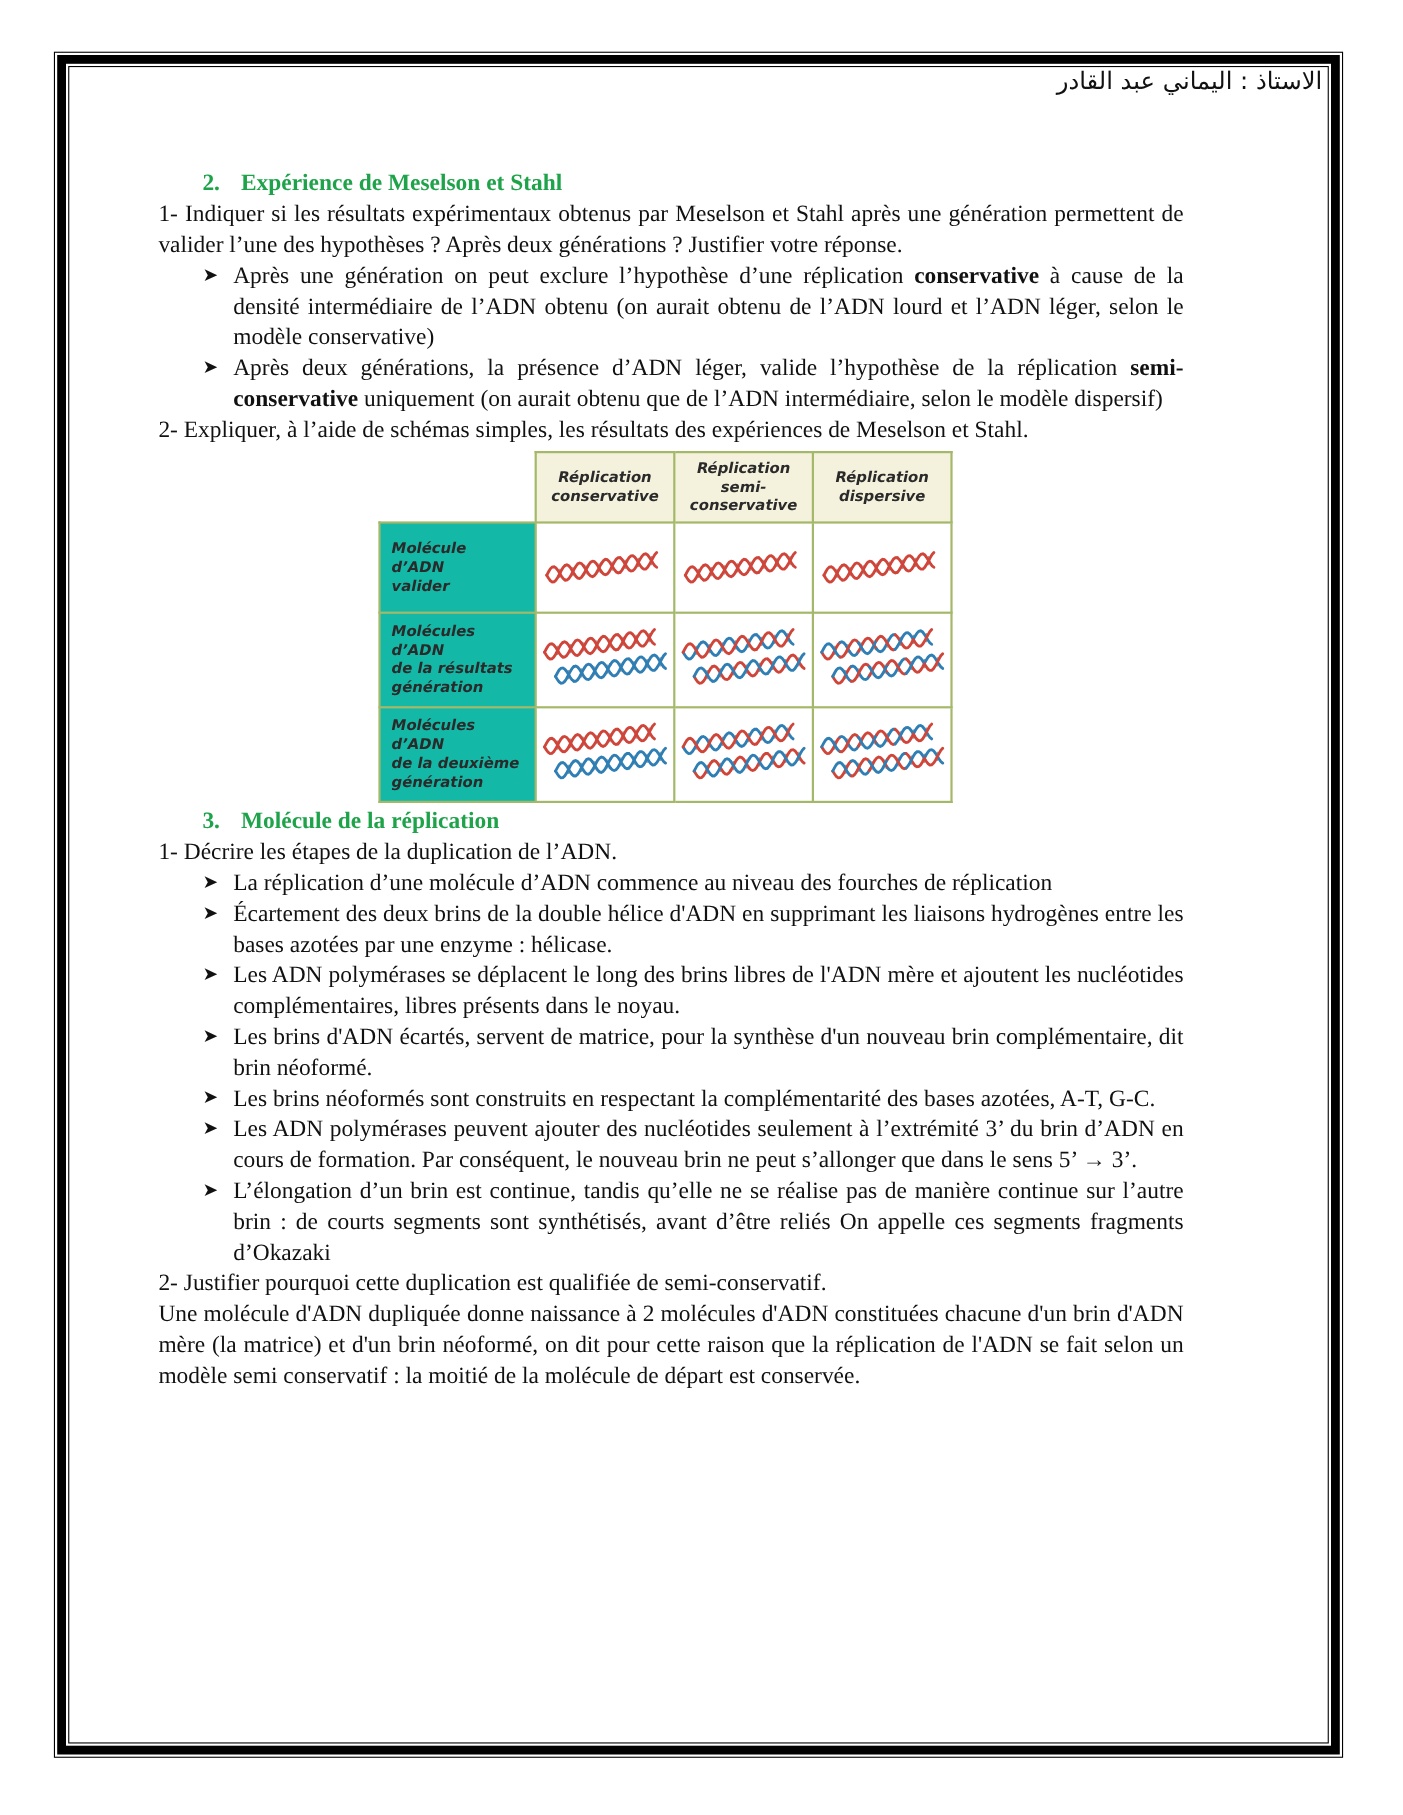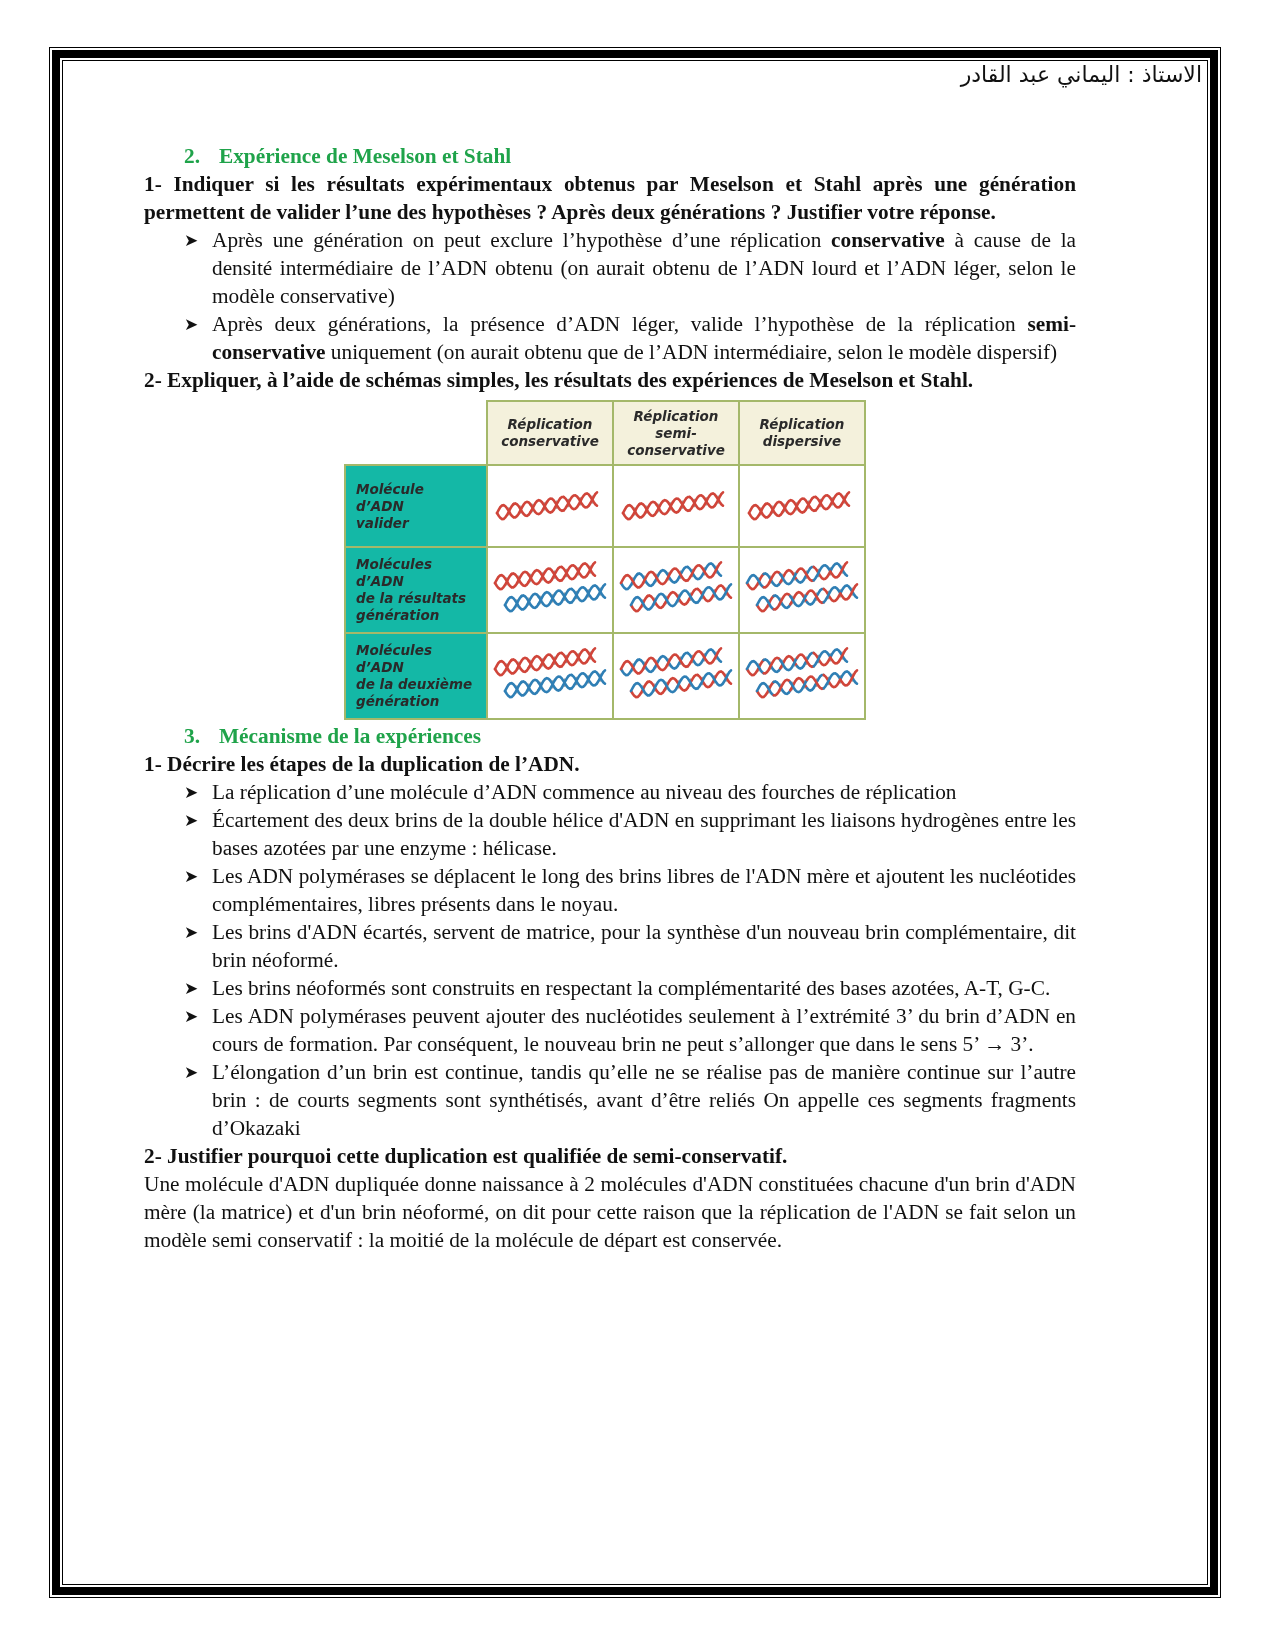"2. Expérience de Meselson et" .content { top: 142px -> 152px }
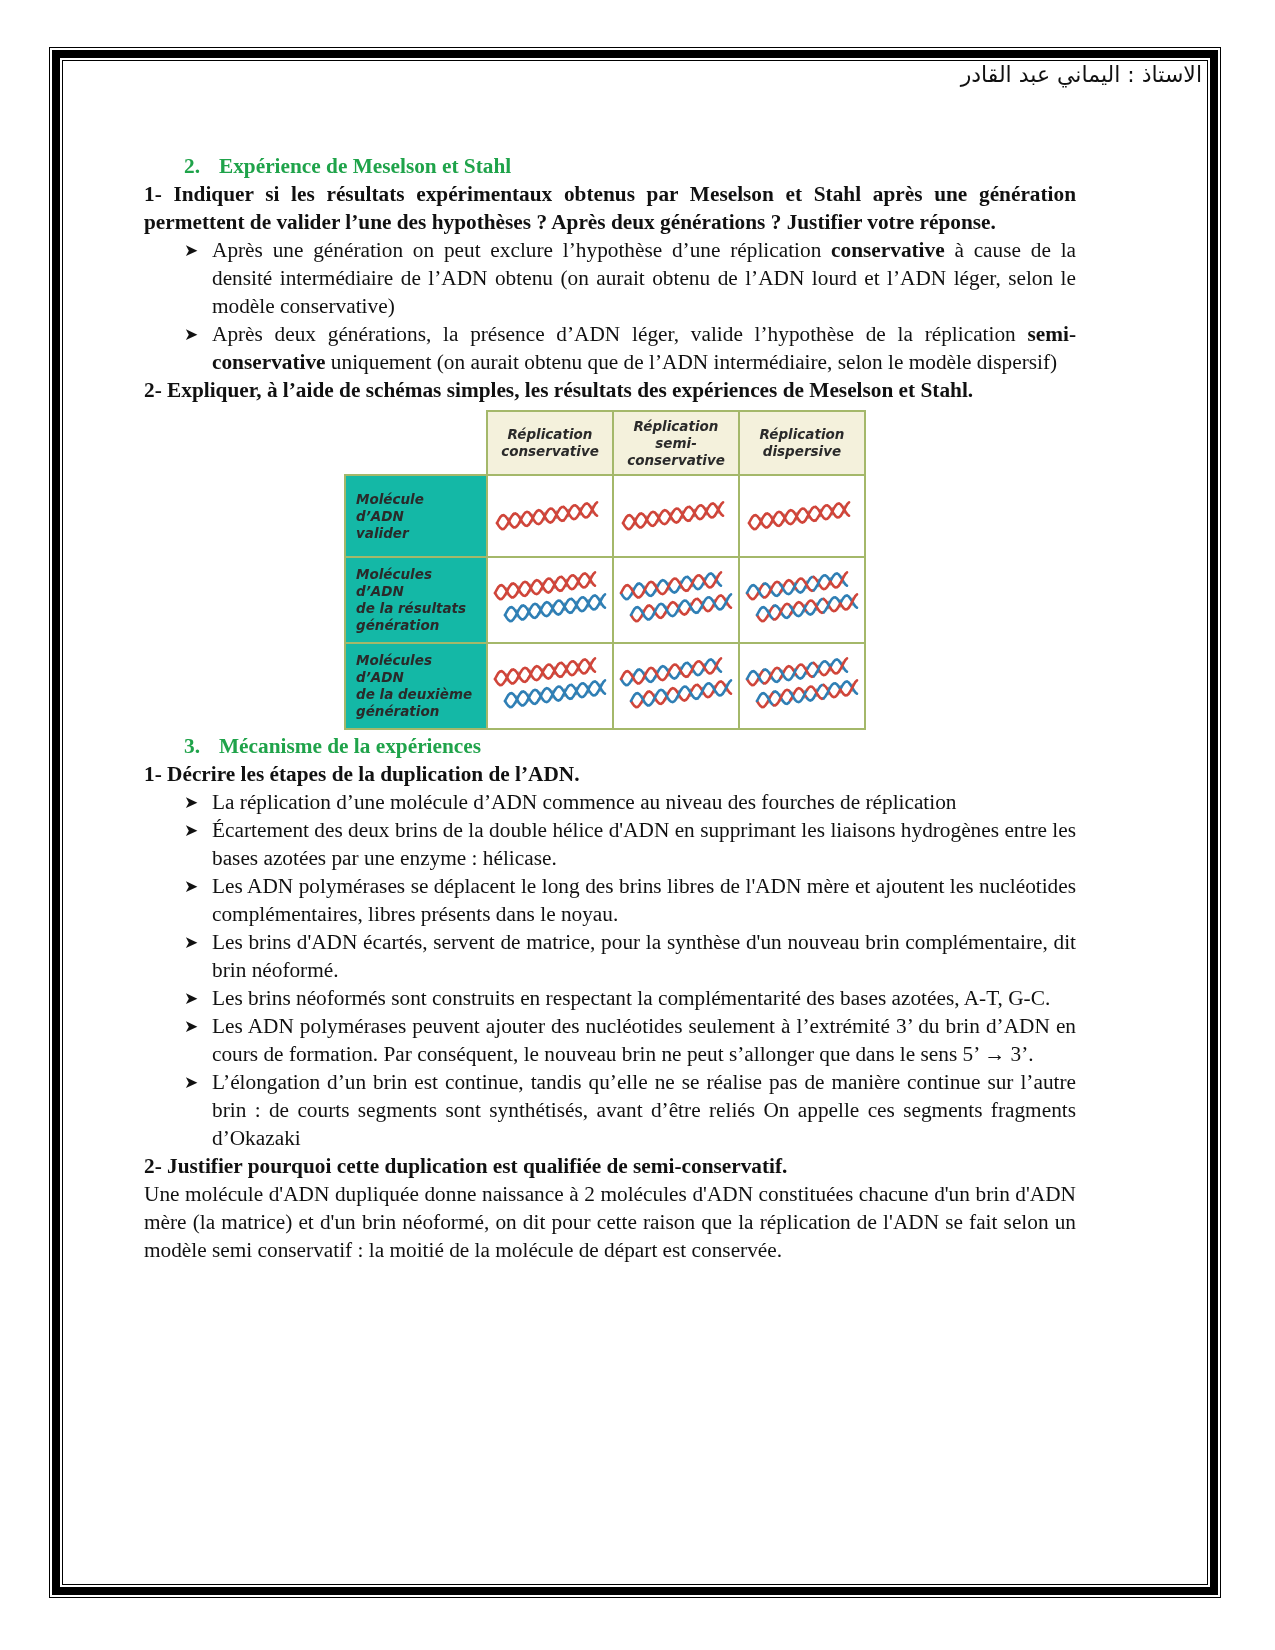"1- Indiquer si les résultats" .question { font-weight: bold -> normal }
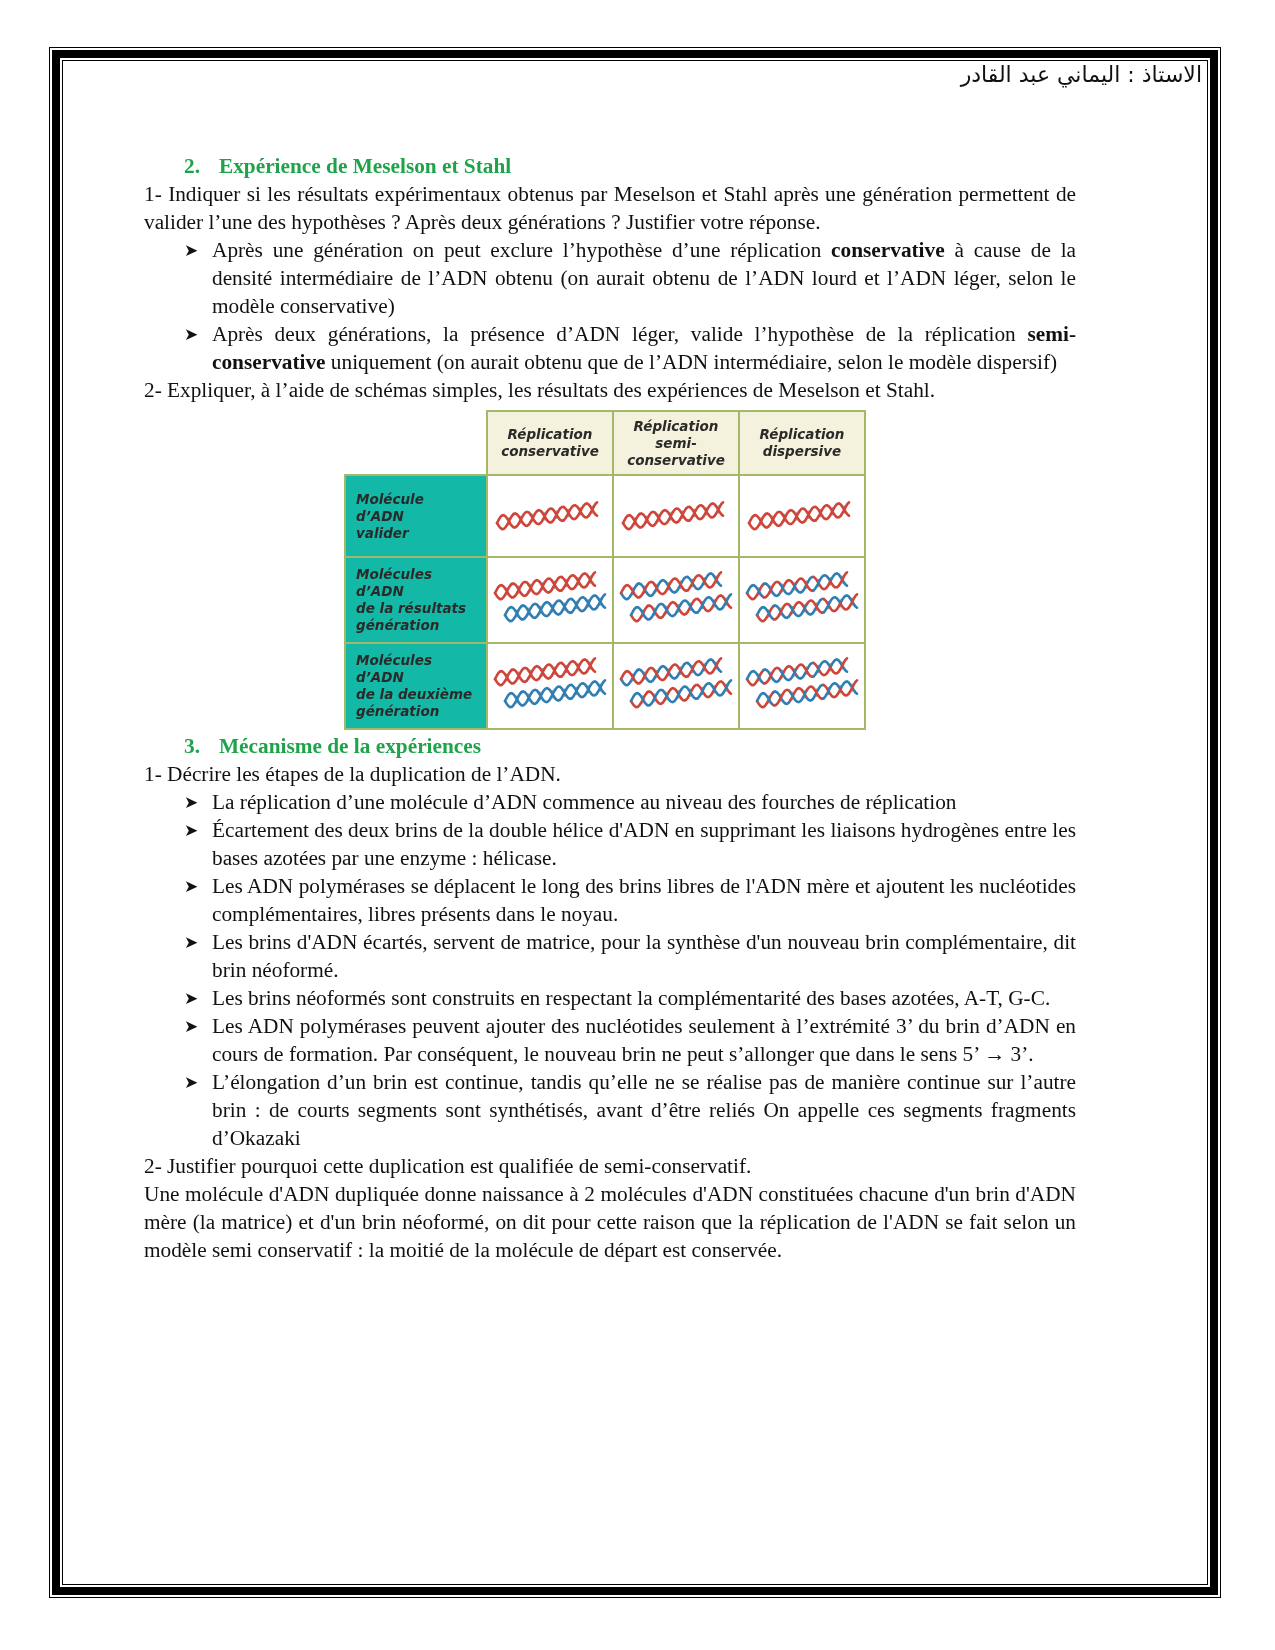"Mécanisme de la expériences" span { text: Mécanisme de la expériences -> Molécule de la réplication }
